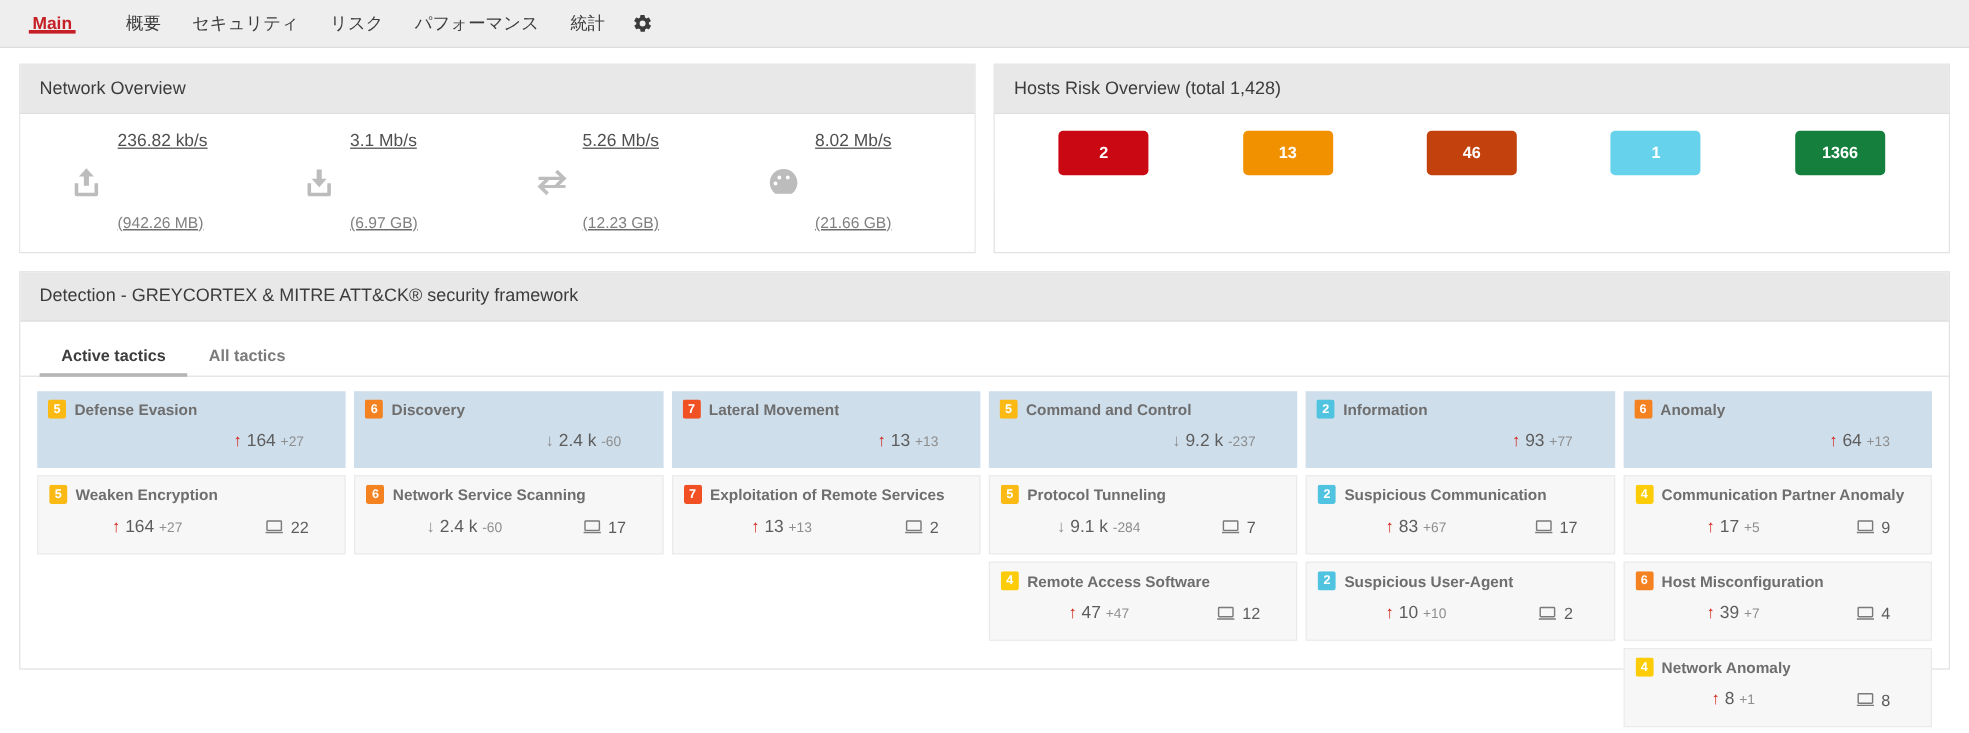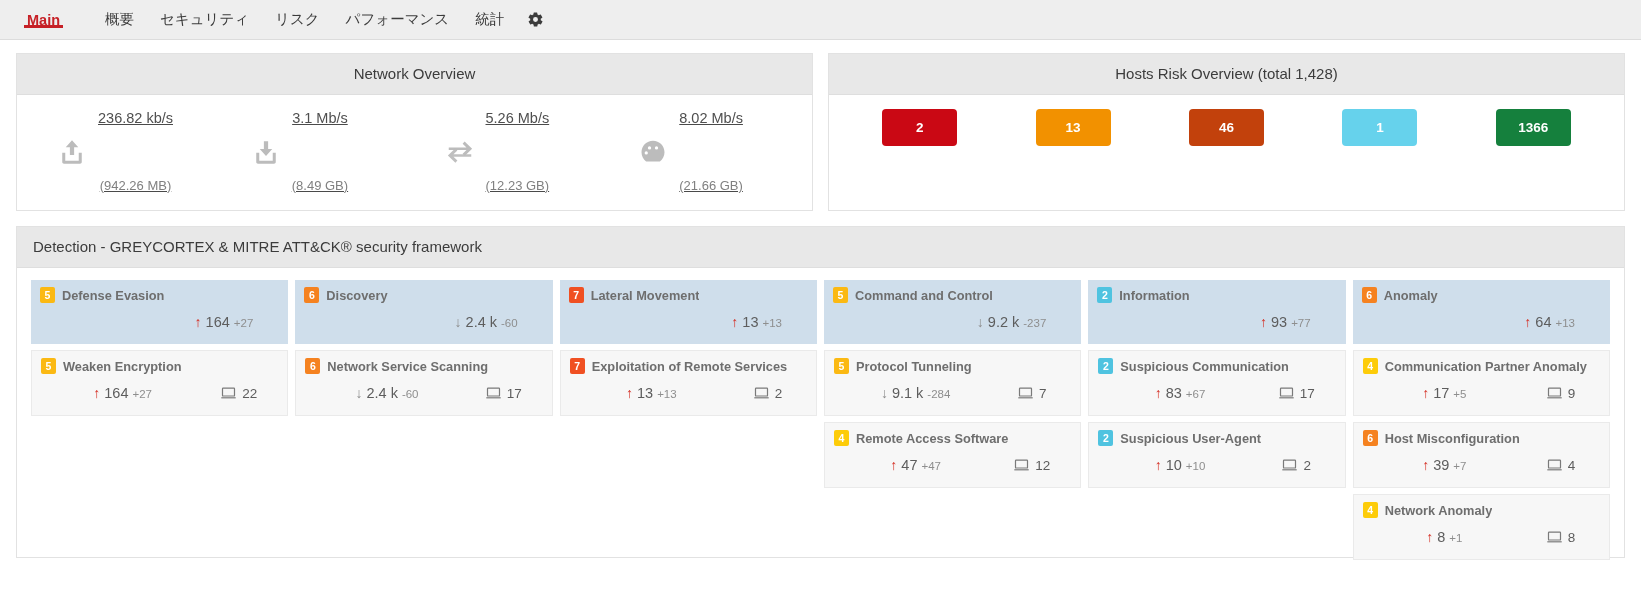"Network Overview" .panel { text-align: center -> none }
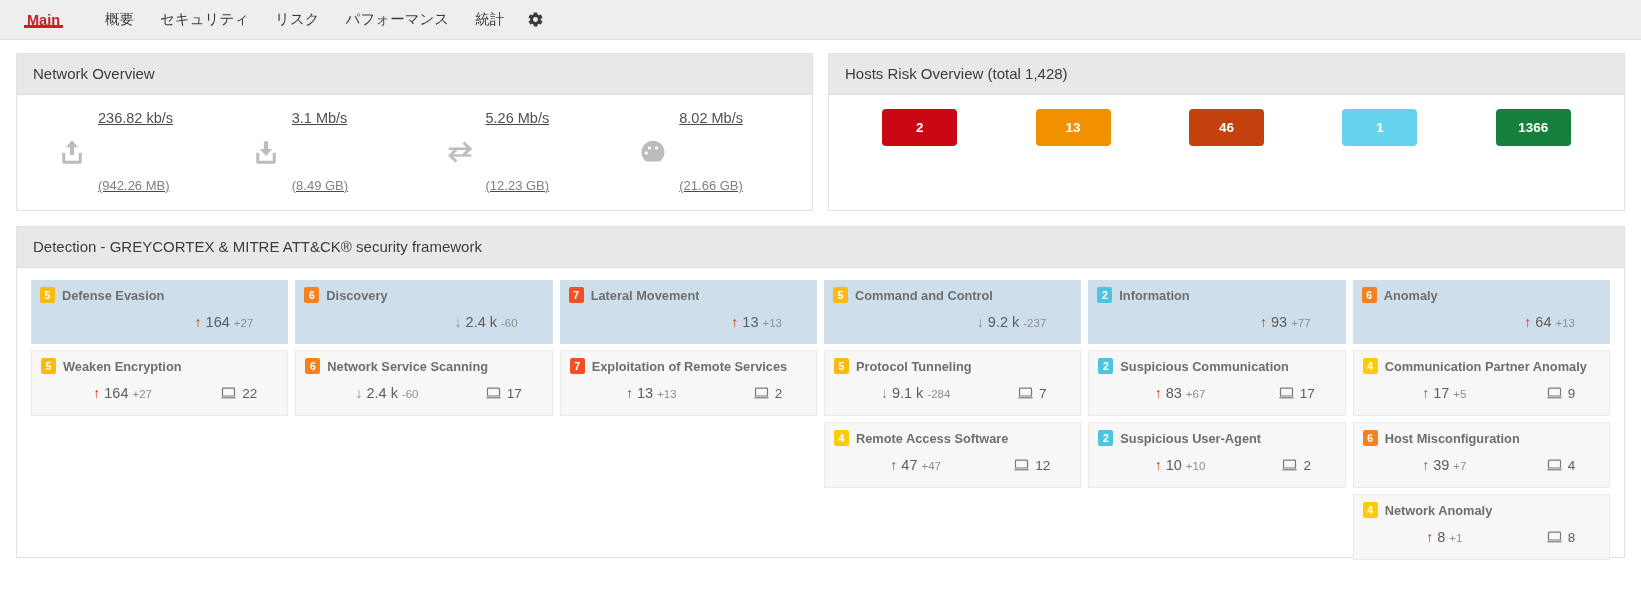"(8.49 GB)" div.net-total { text: 8.49 -> 6.97 }
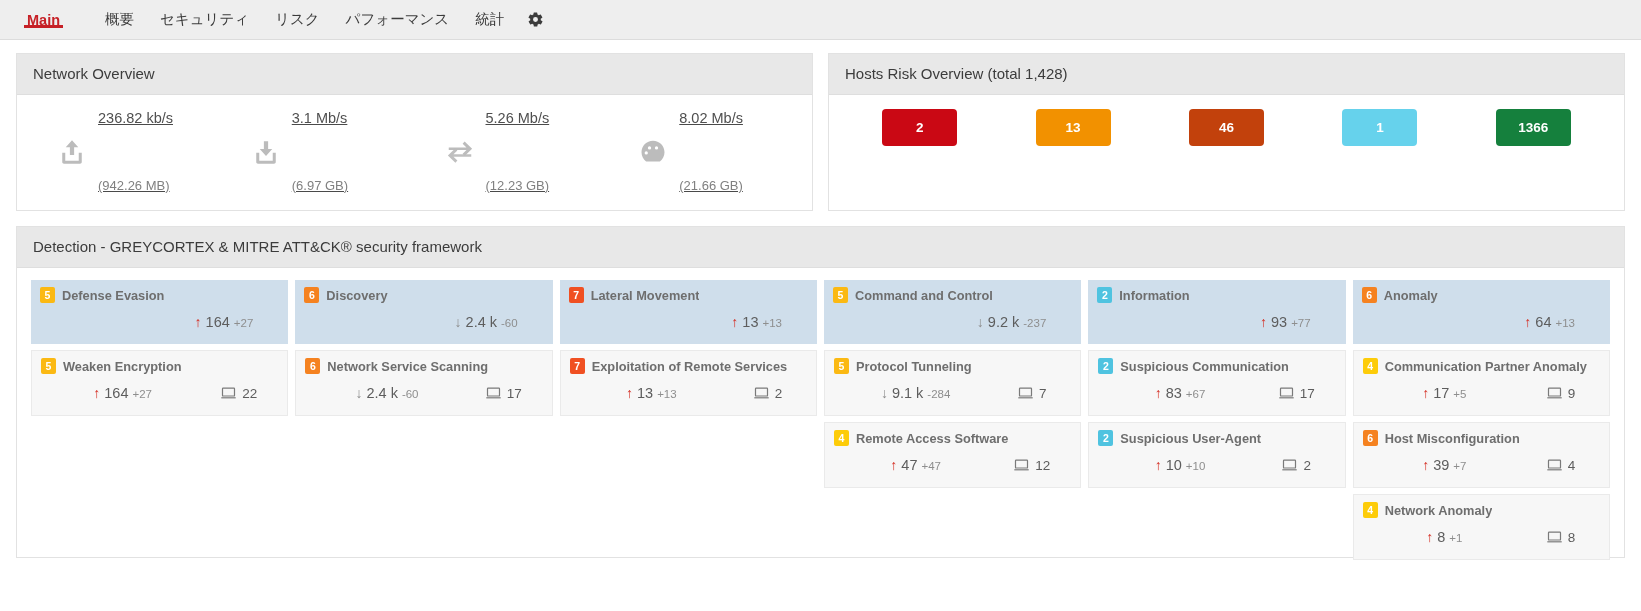"Active tactics" div.tabs { html: none -> <div> <div> <span>Active tactics</span> </div> <div> <span>All tactics</span> </div> </div> }
